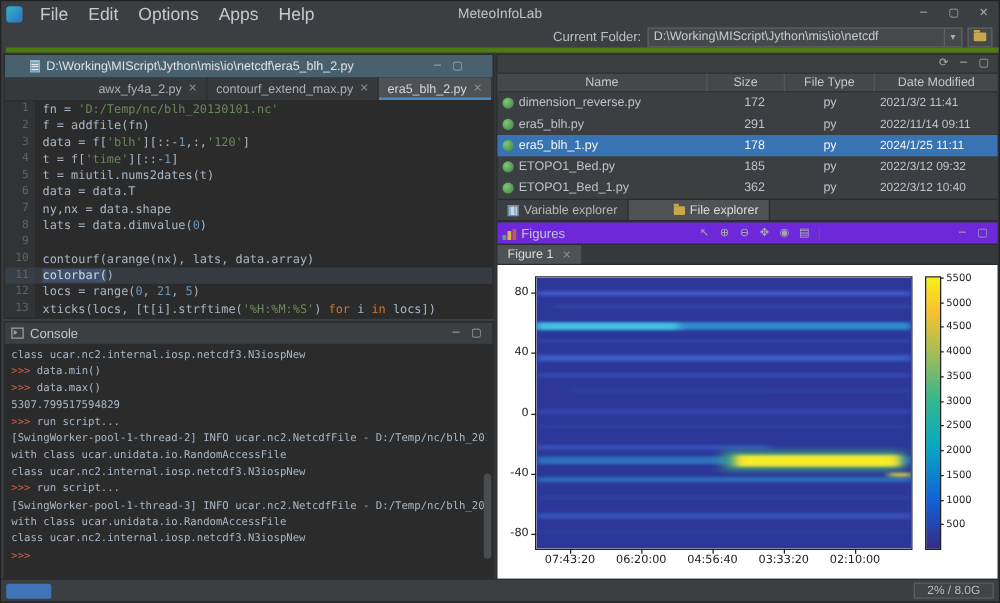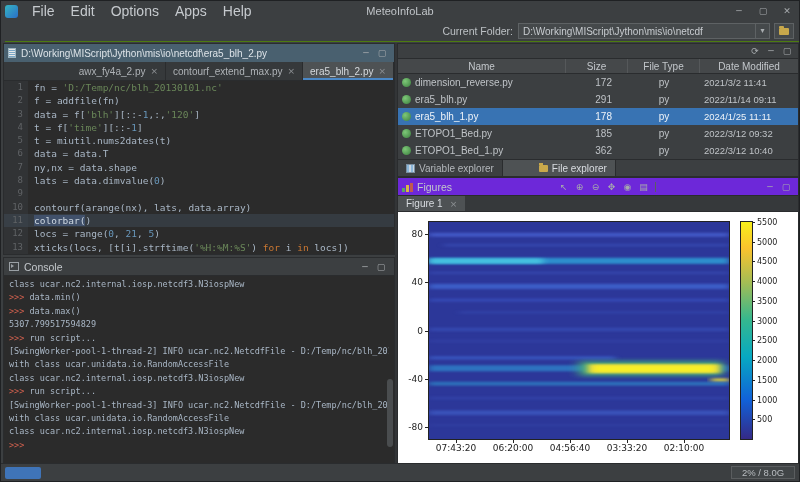"Current Folder:" .pathbar { border-bottom: 1px solid #4d7c0f -> 4px solid #4d7c0f }
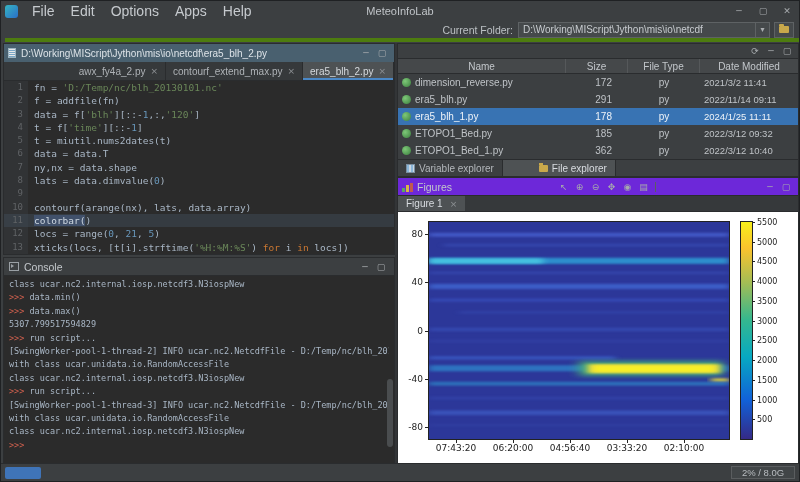"D:\Working\MIScript\Jython\mis\io\netcdf\era5_bl" .editor-header { padding: 0 4px -> 0 20px }
